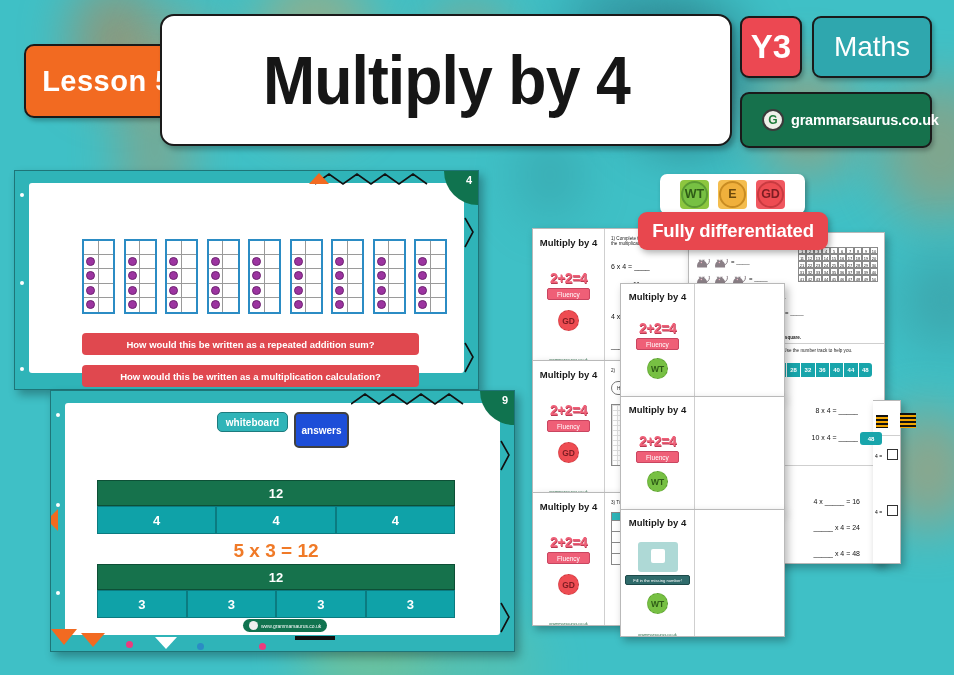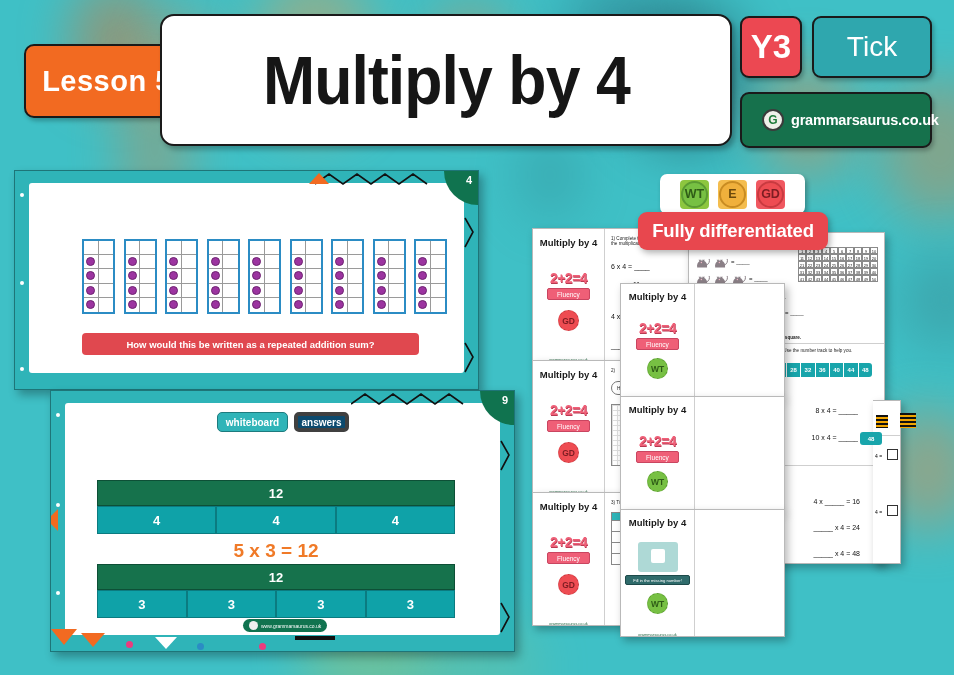"Tick" span { text: Tick -> Maths }
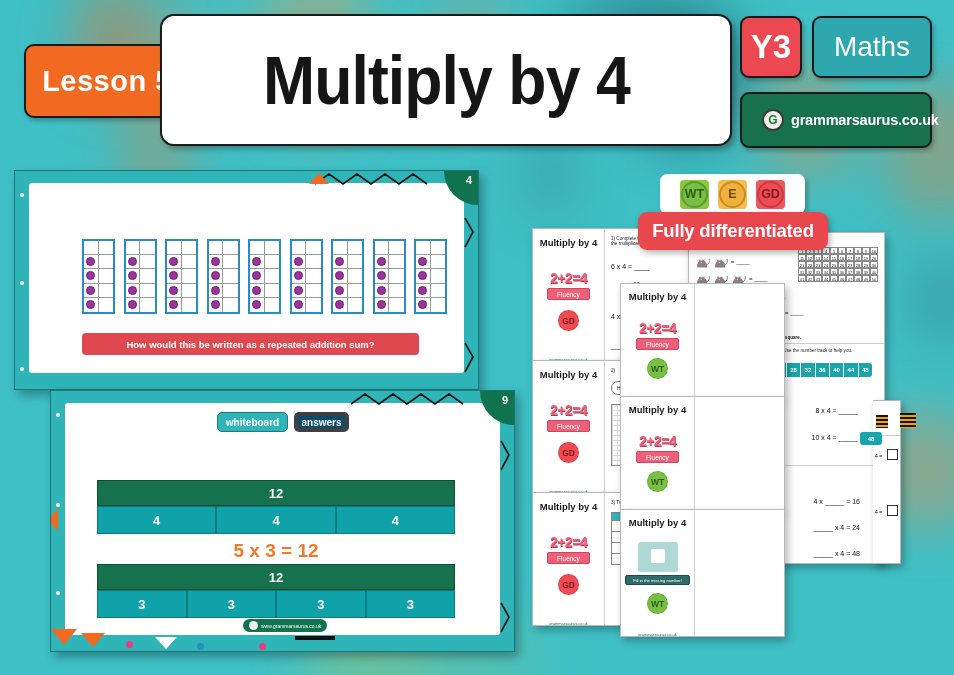"How would this be written as a multiplication" div.red-bar { html: none -> <div>How would this be written as a multiplication calculation?</div> }
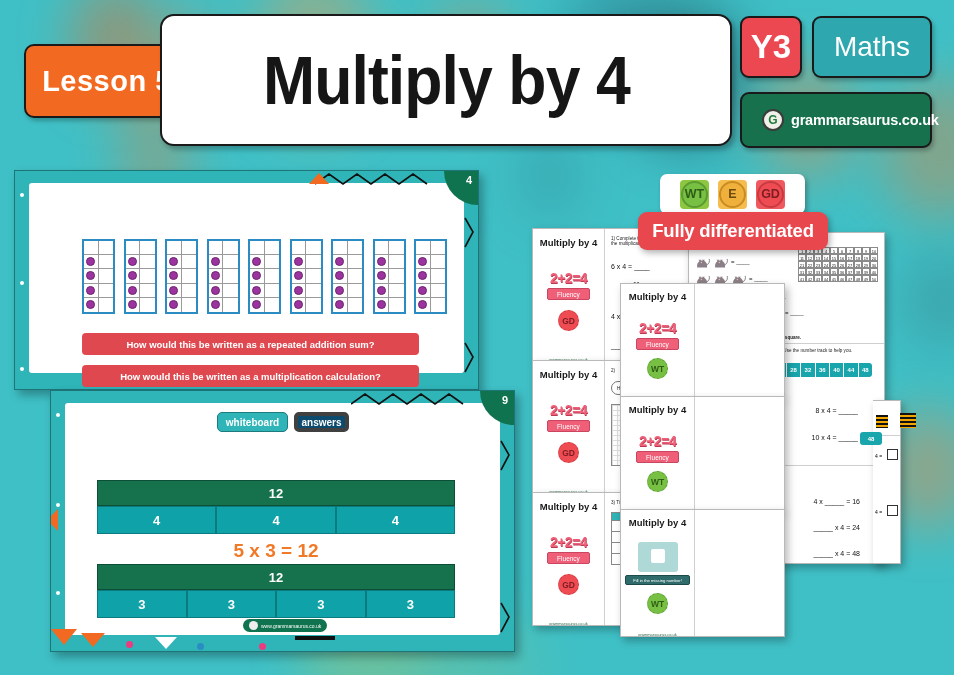"answers" div.pill { background: #0c4a6e -> #1d4ed8; border: 4px solid #404040 -> 2px solid #404040; height: 20px -> 36px }
